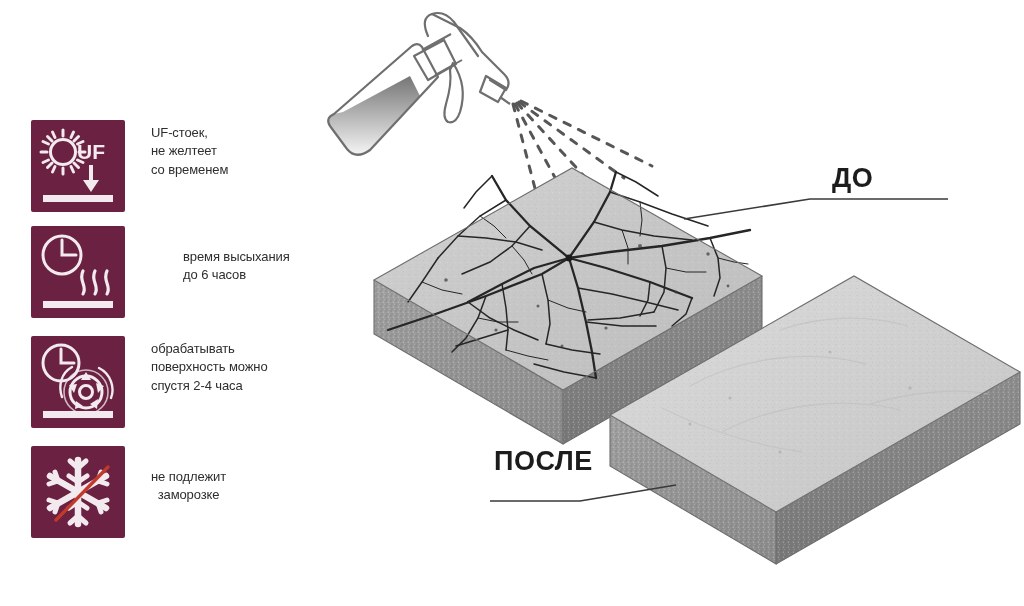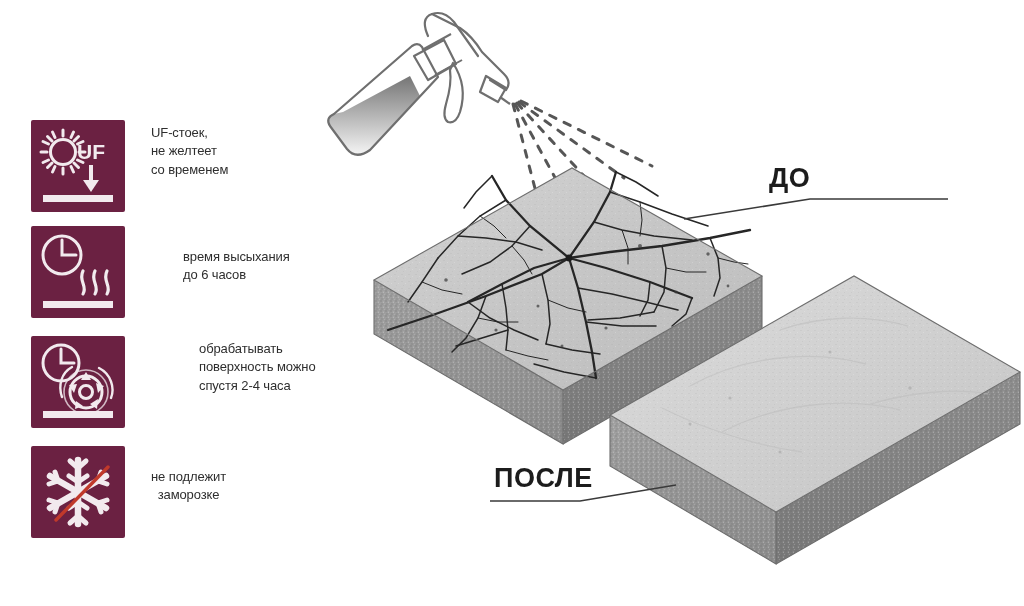"ДО" #label-before { left: 769px -> 832px }
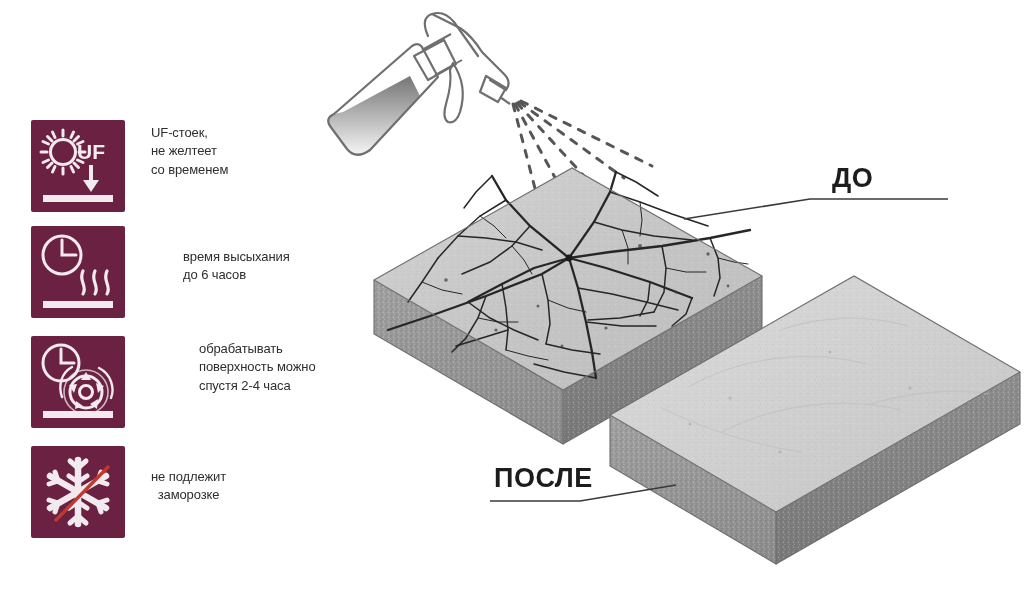"обрабатывать" #feature-row-2 { gap: 48px -> none }
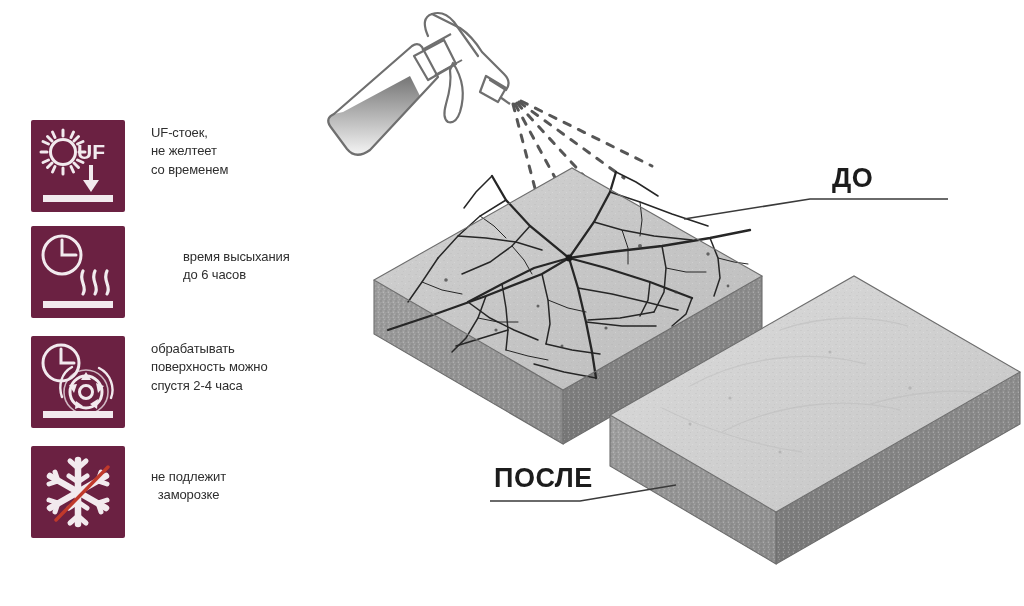"ПОСЛЕ" #label-after { top: 463px -> 446px }
